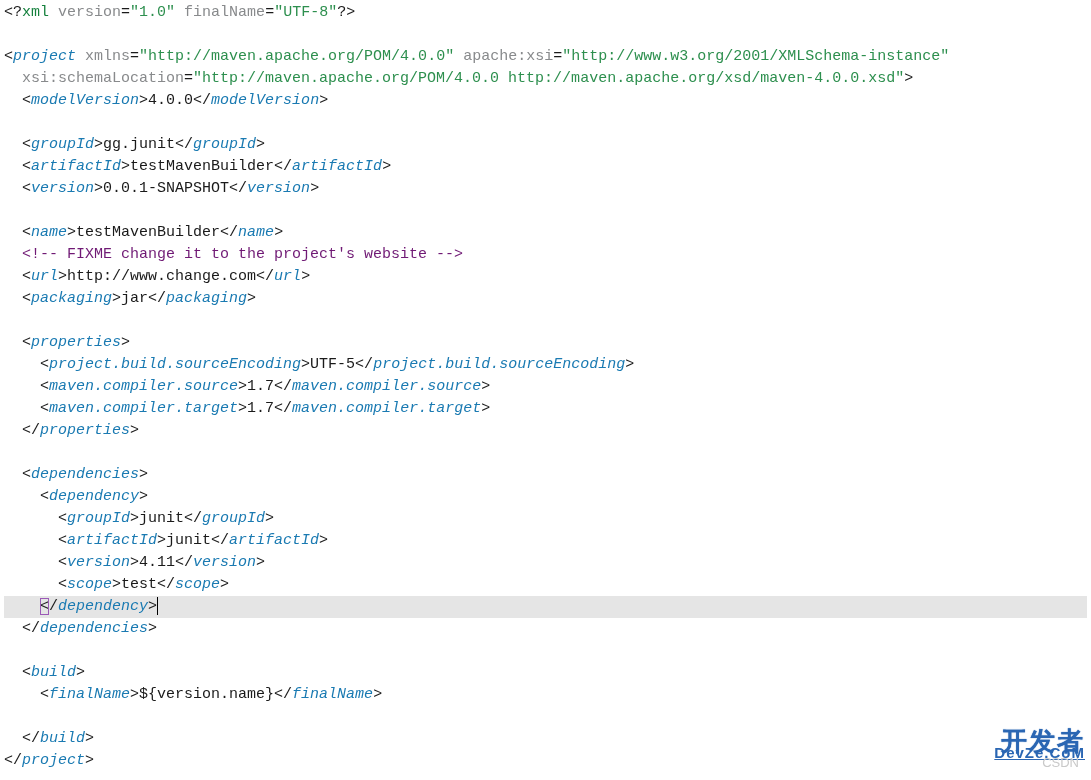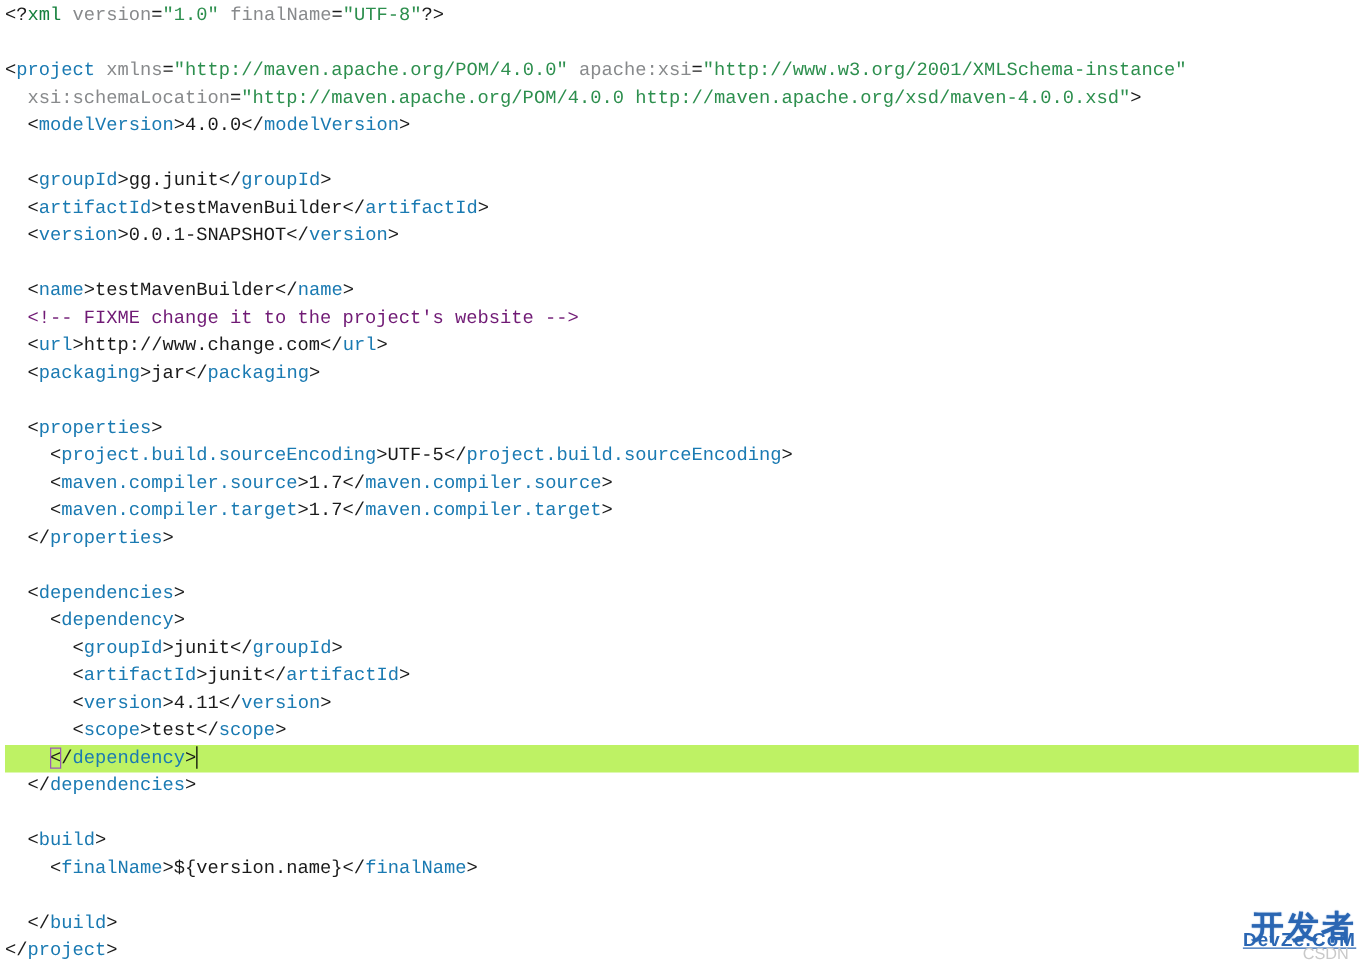"project" .tag { font-style: none -> italic }
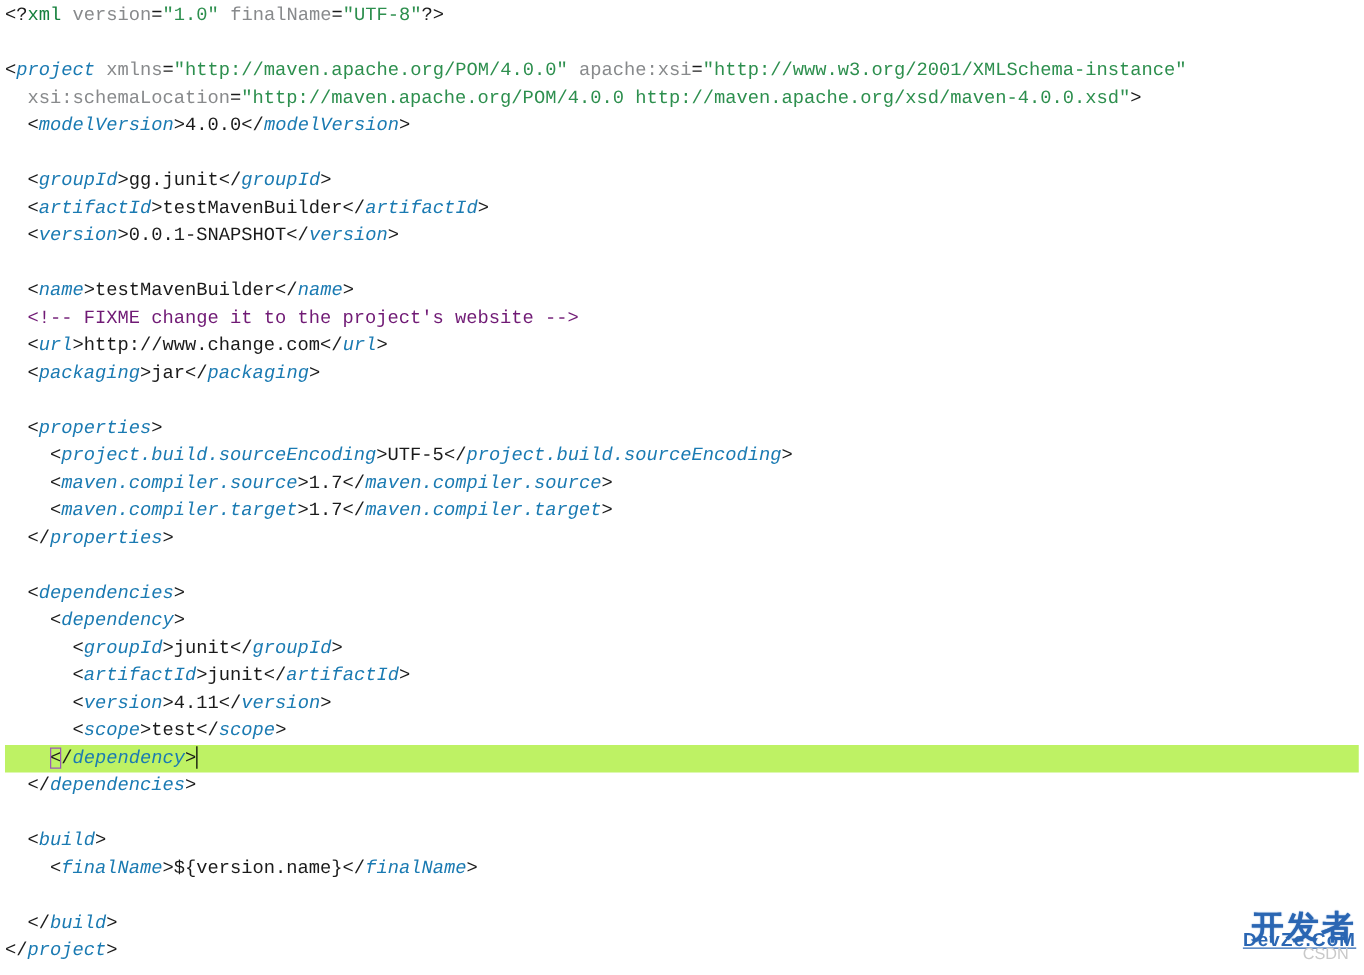"</dependency>" .hl { background: #bef264 -> #e5e5e5 }
